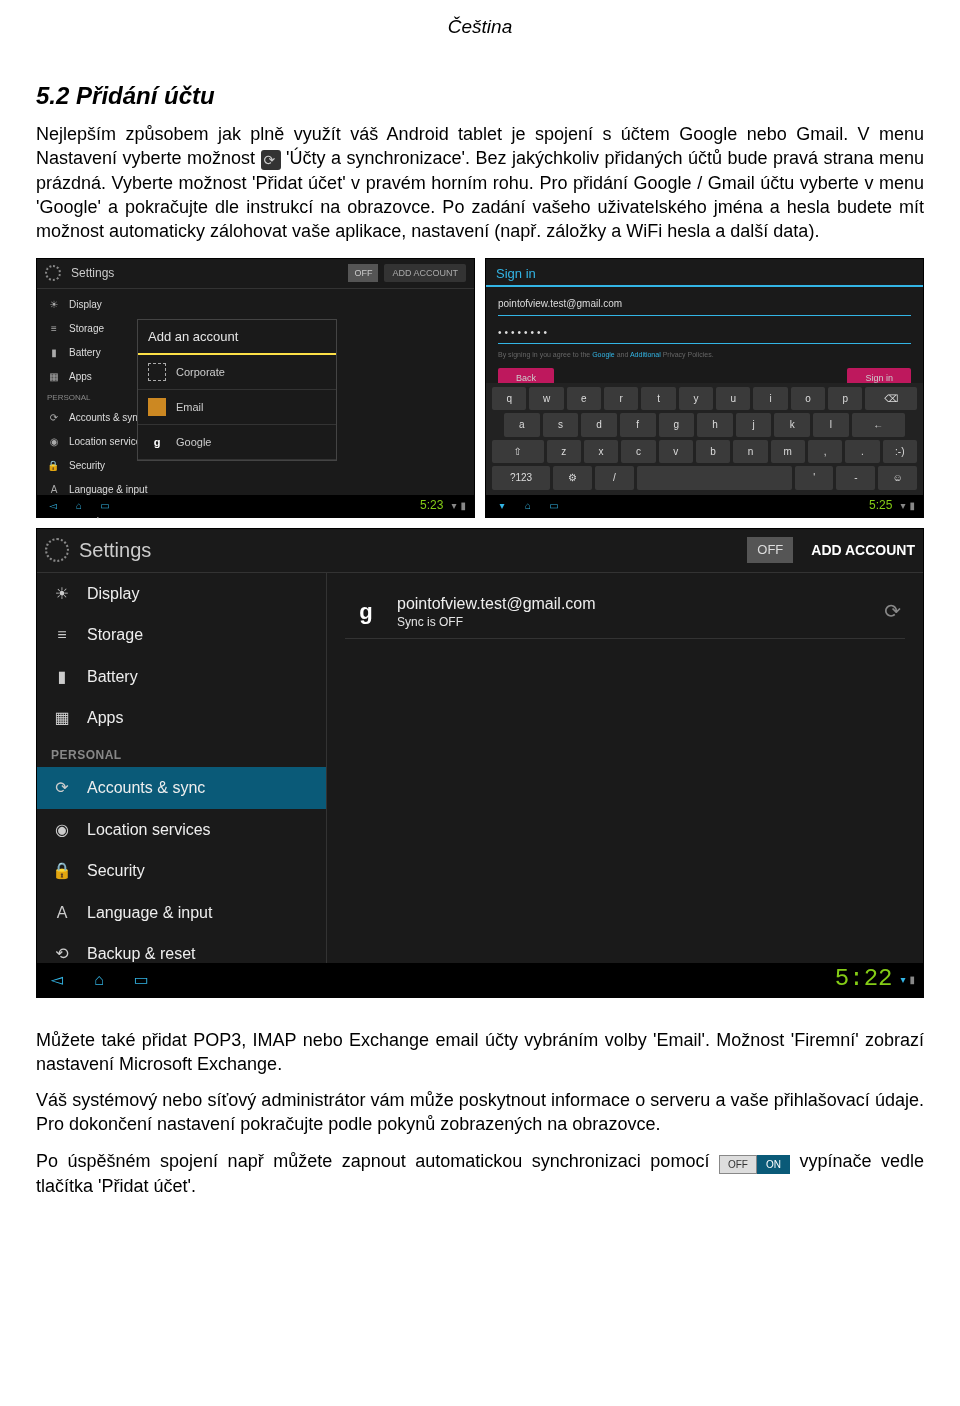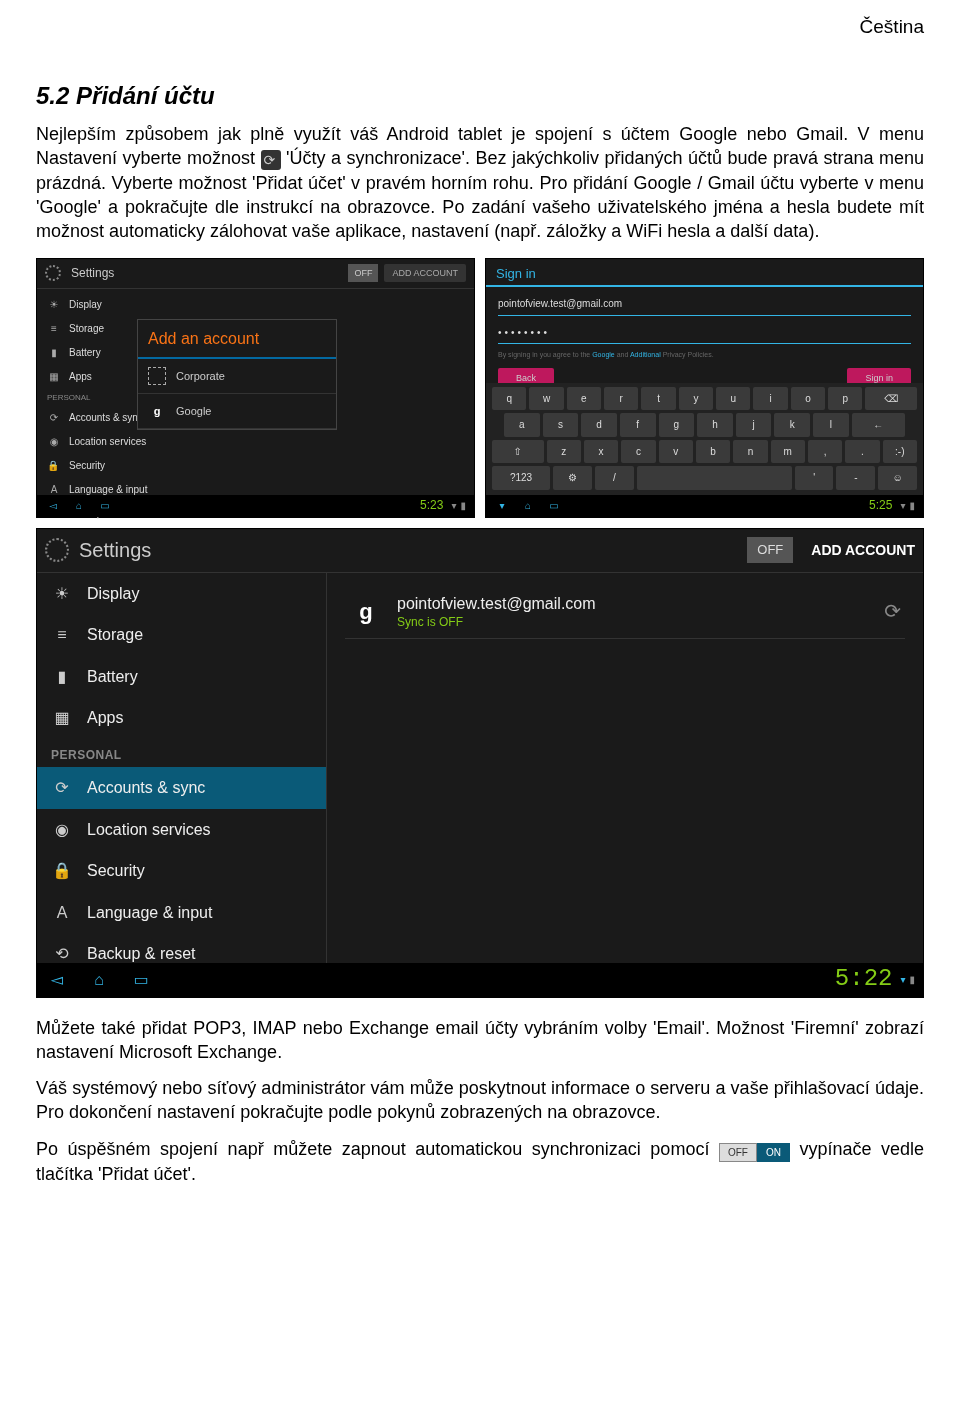"Čeština" .doc-header { font-style: none -> italic; justify-content: flex-end -> center }
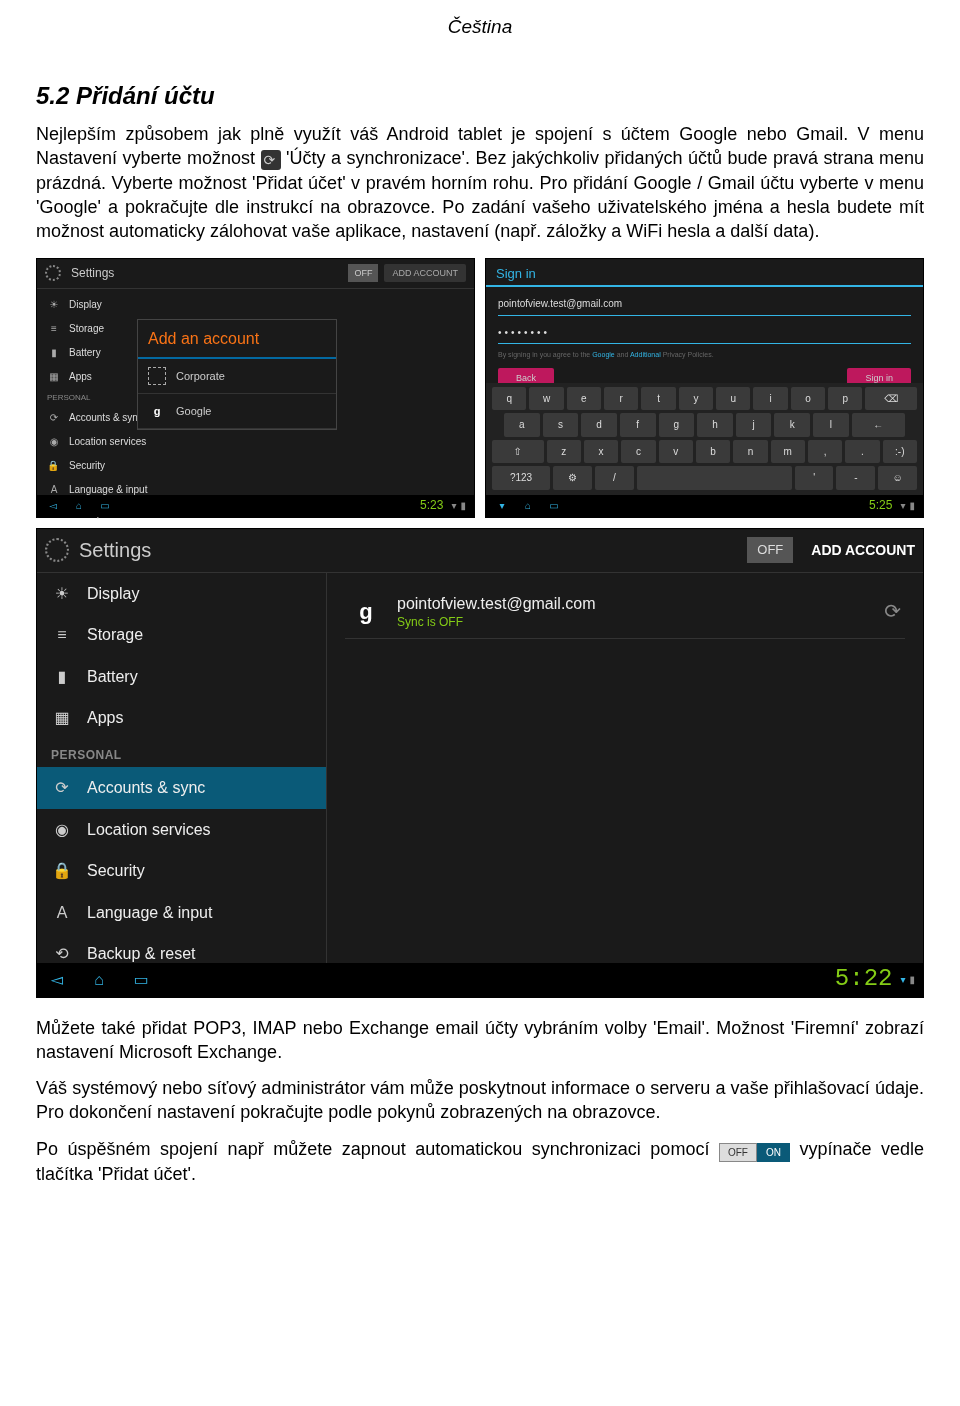"Add an account" .popup-title { border-bottom: 2px solid #0369a1 -> 2px solid #fde047; color: #f97316 -> #e5e5e5; font-size: 16px -> 13px }
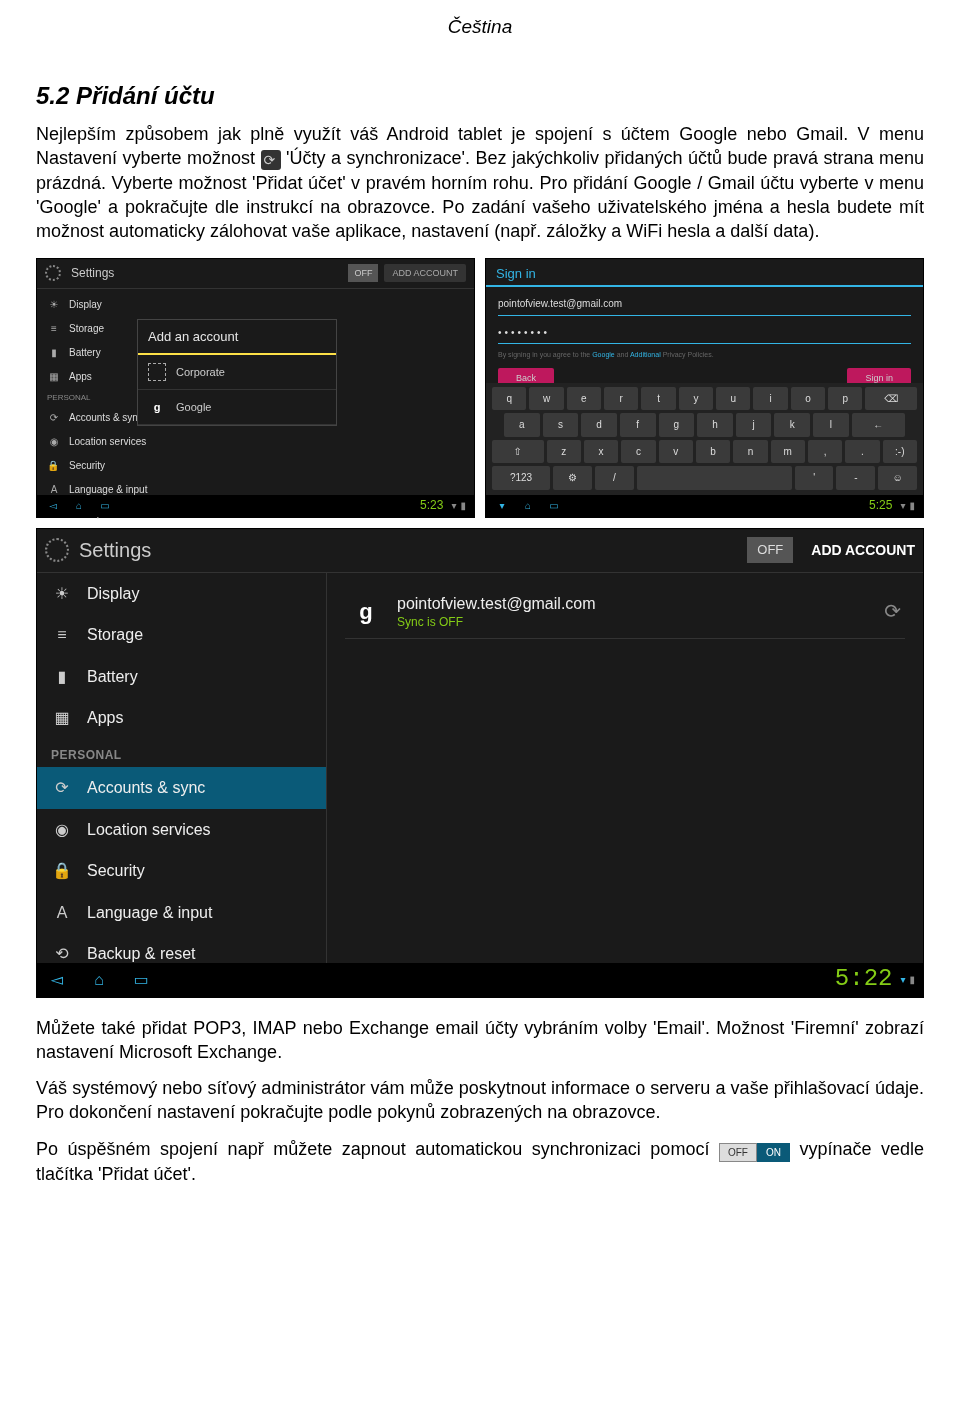"Email" div.popup-row { html: none -> <div> <span></span> <span>Email</span> </div> }
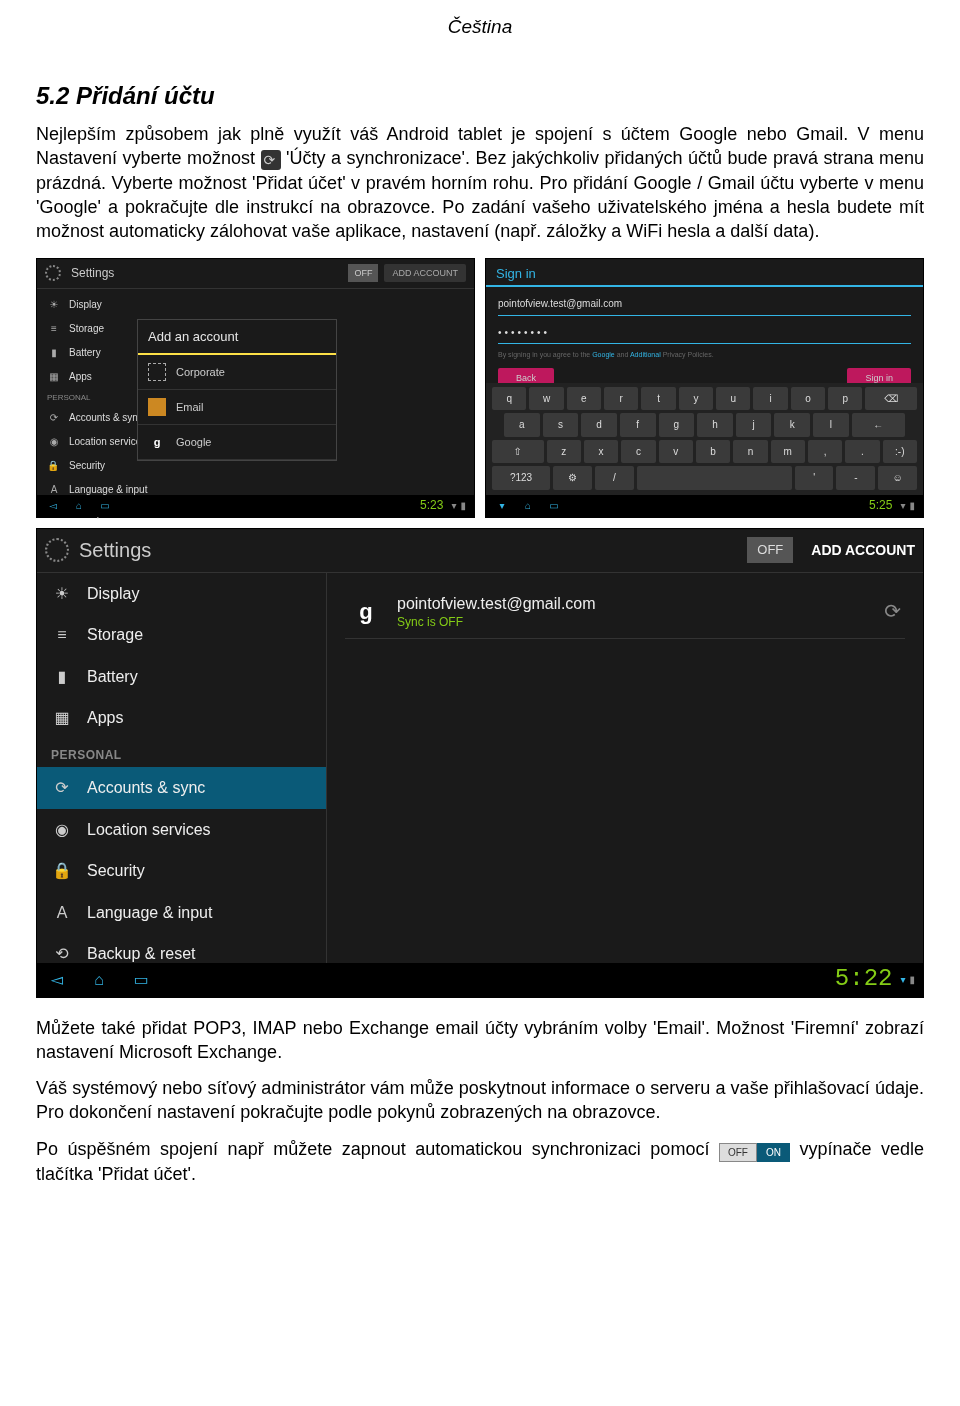"Sync is OFF" .large .acc-sub { color: #84cc16 -> #e5e5e5 }
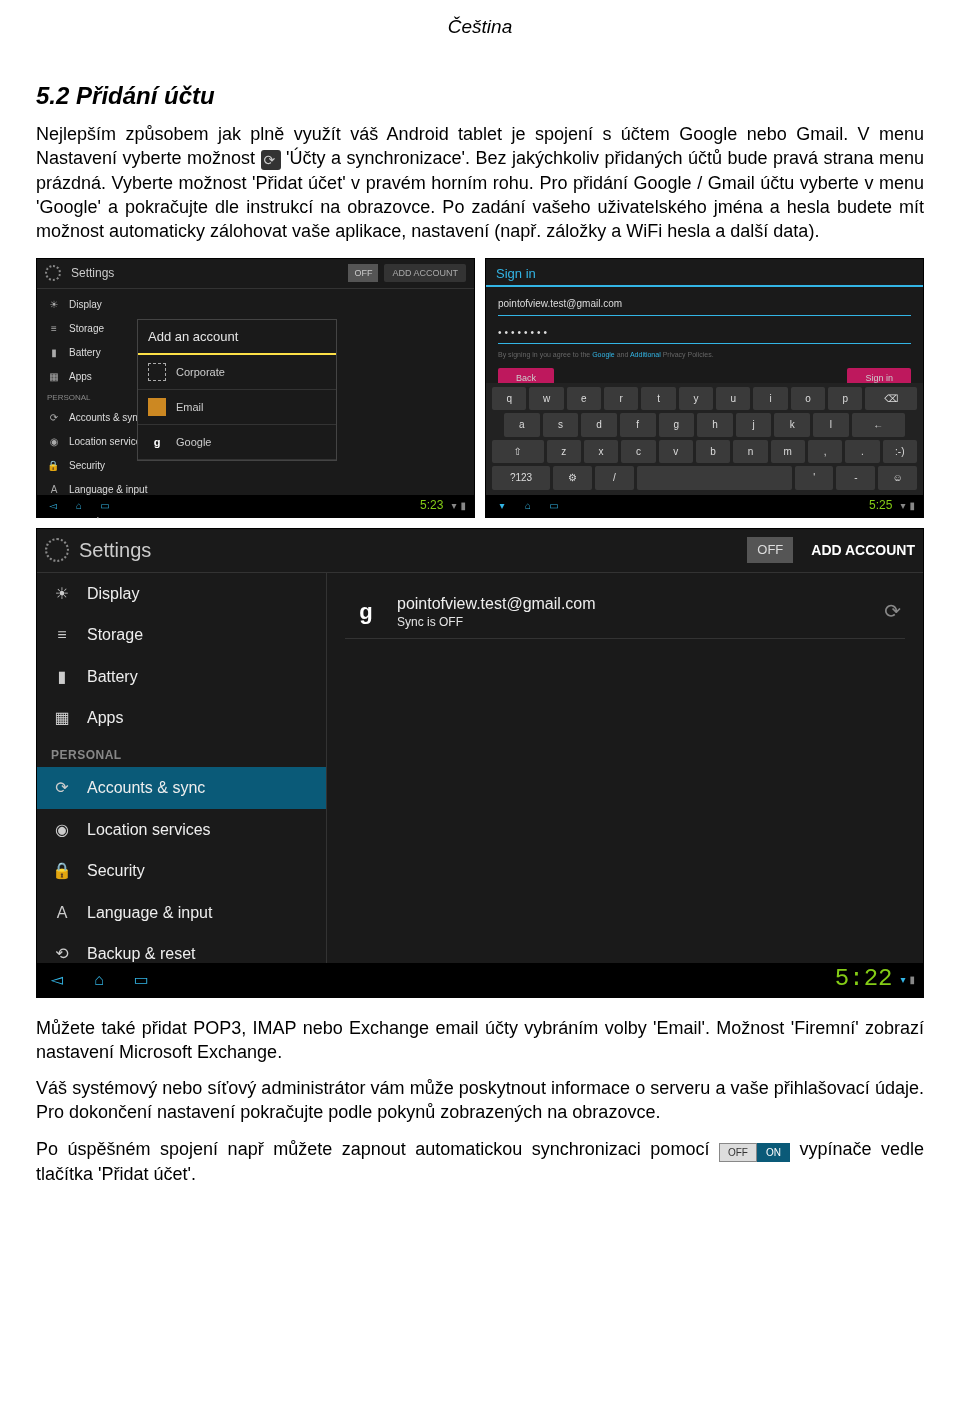"Můžete také přidat POP3, IMAP" p.body { margin-top: 18px -> 30px }
